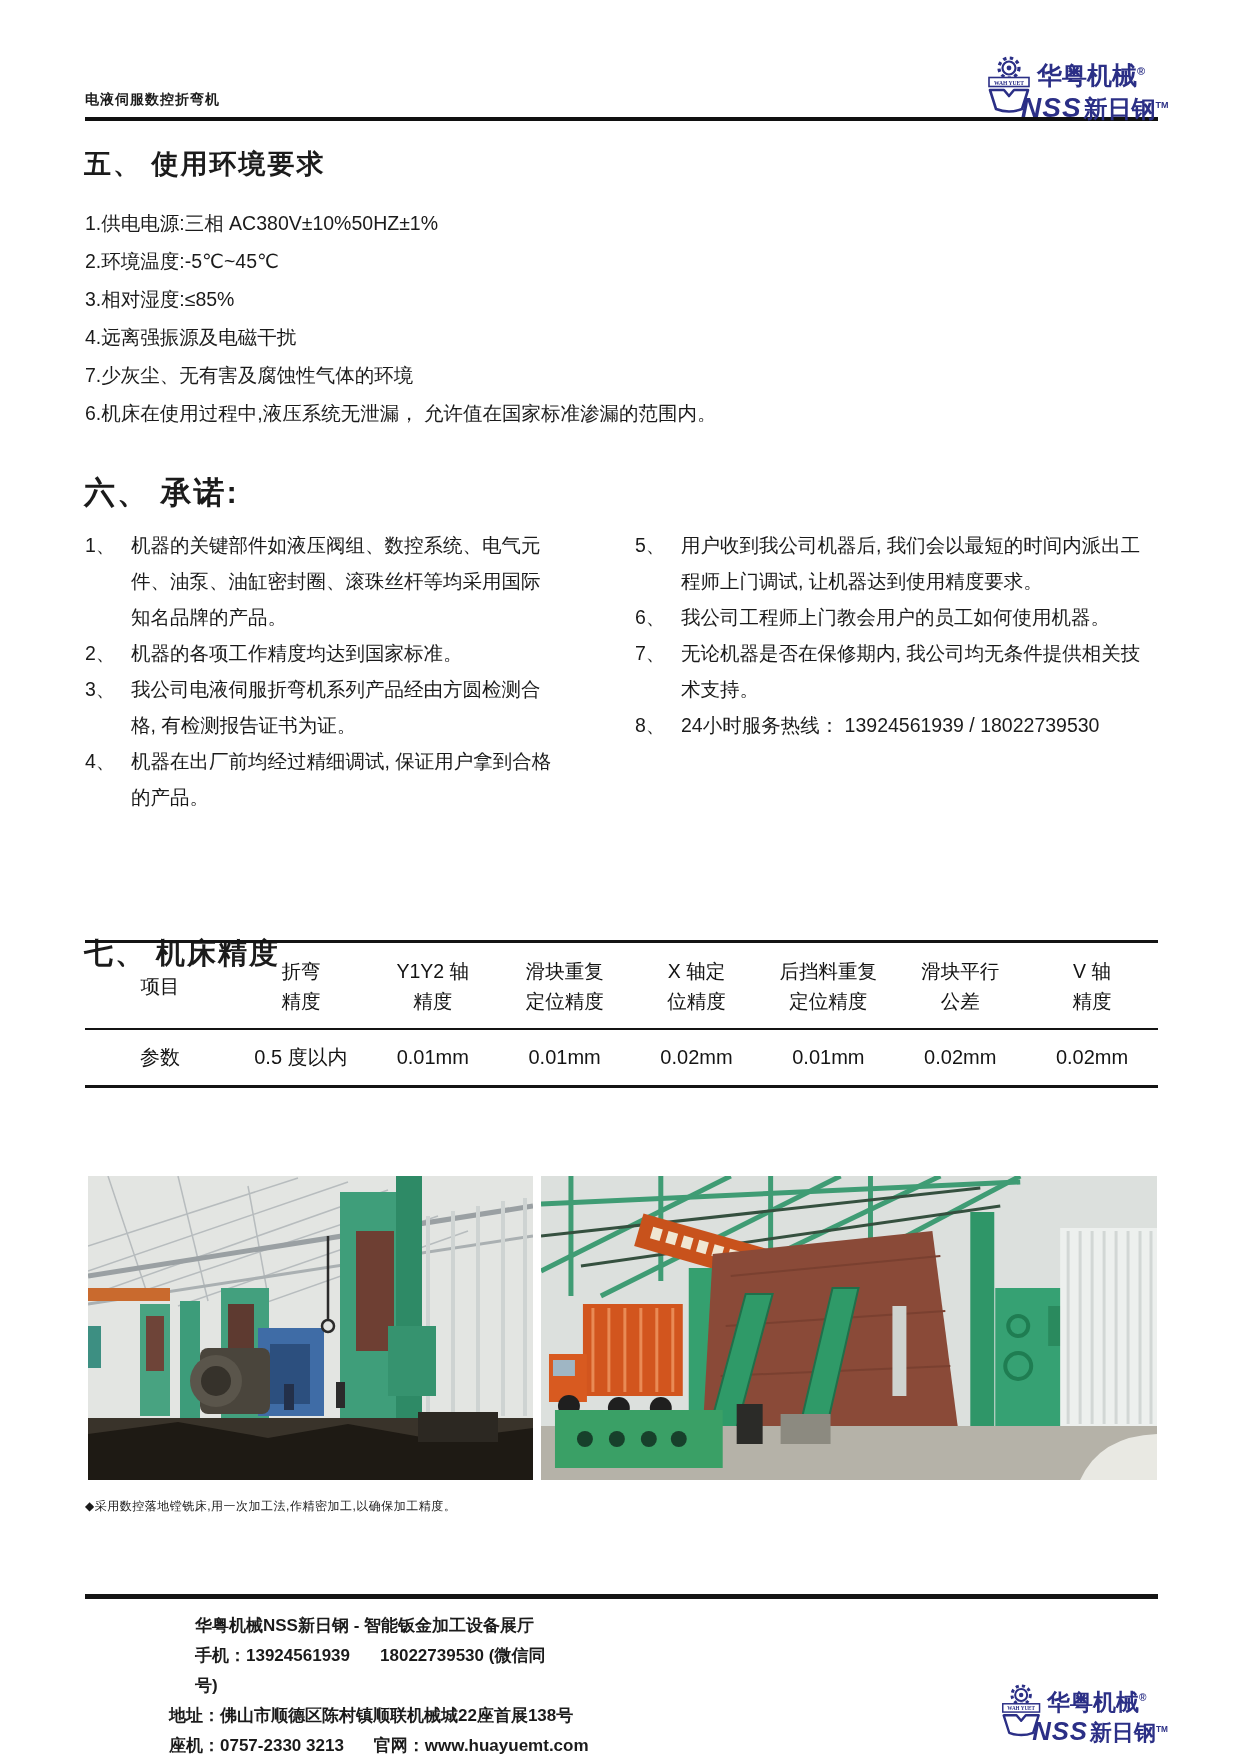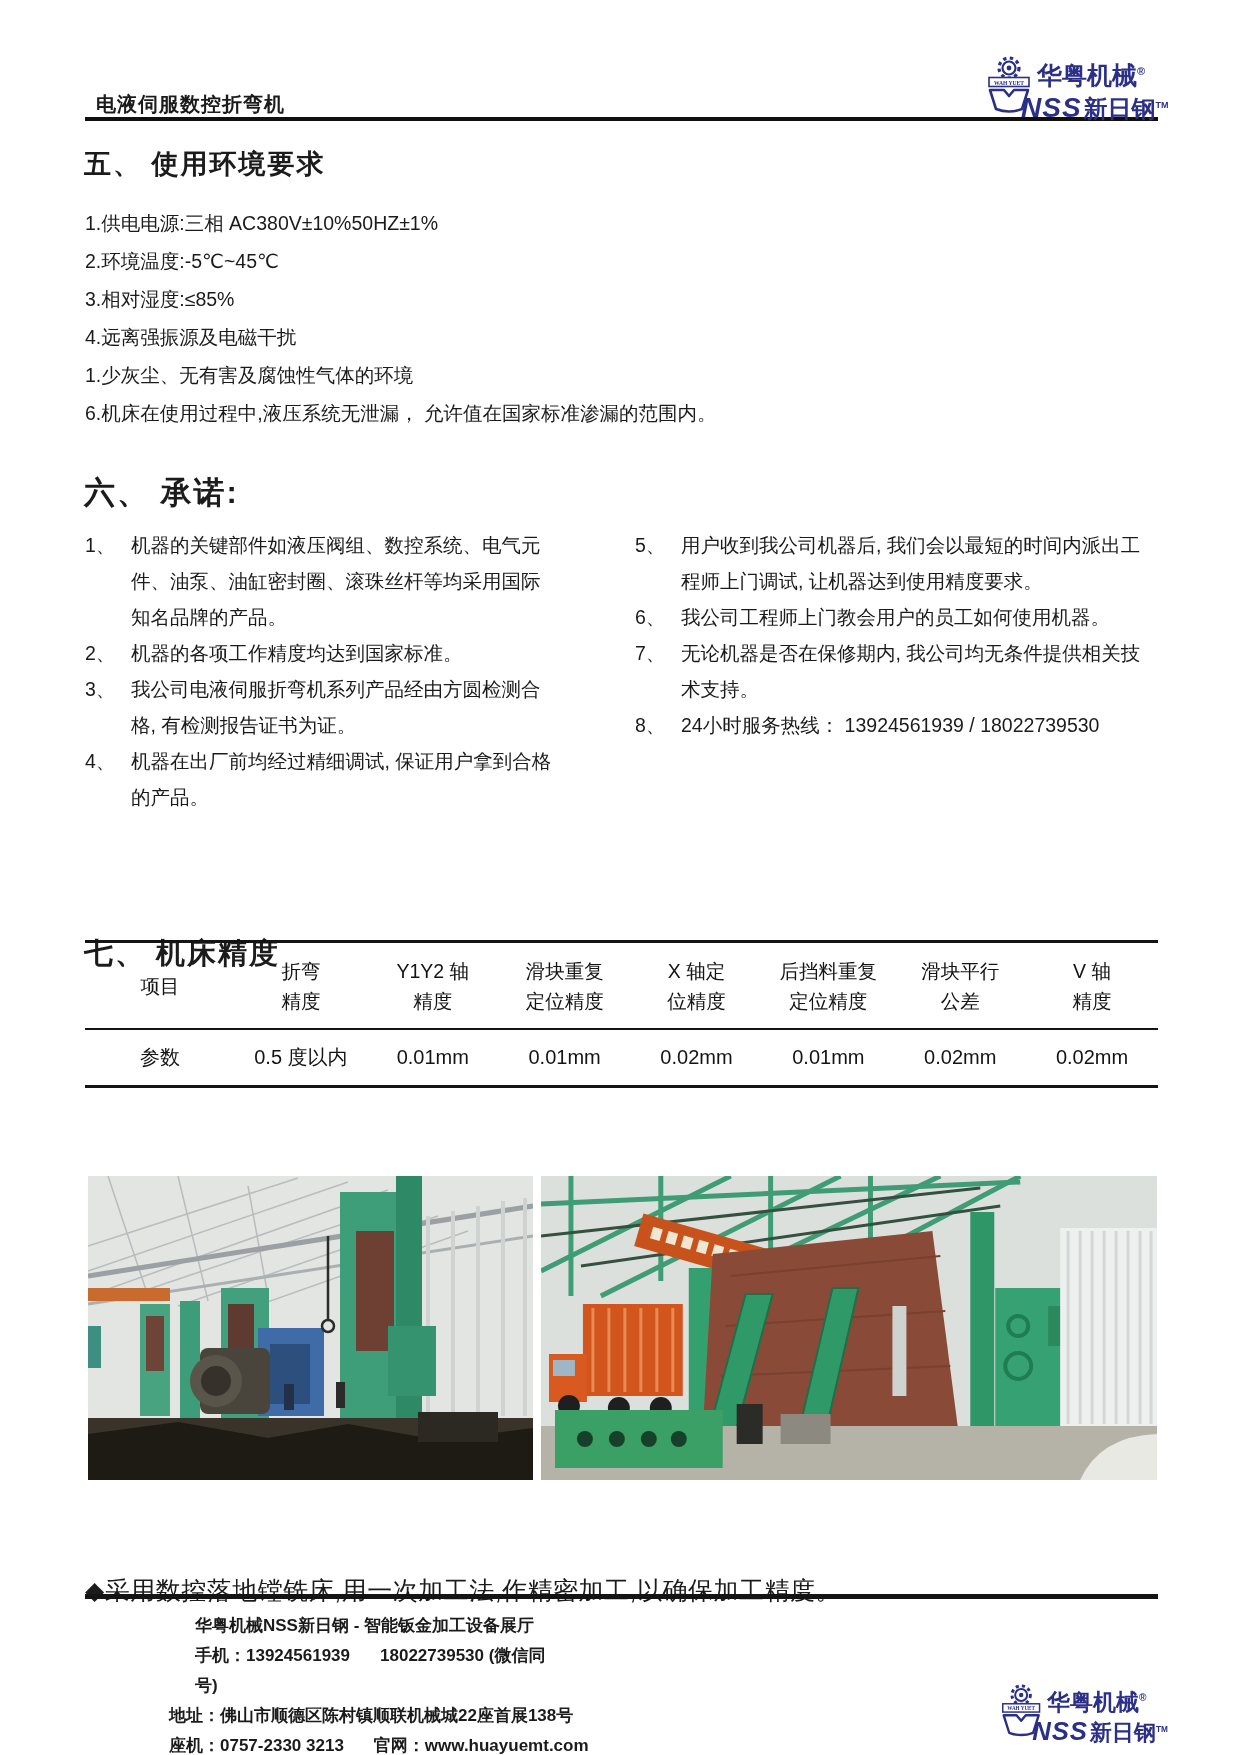"电液伺服数控折弯机" .doc-title { font-size: 20px -> 14px; left: 96px -> 85px }
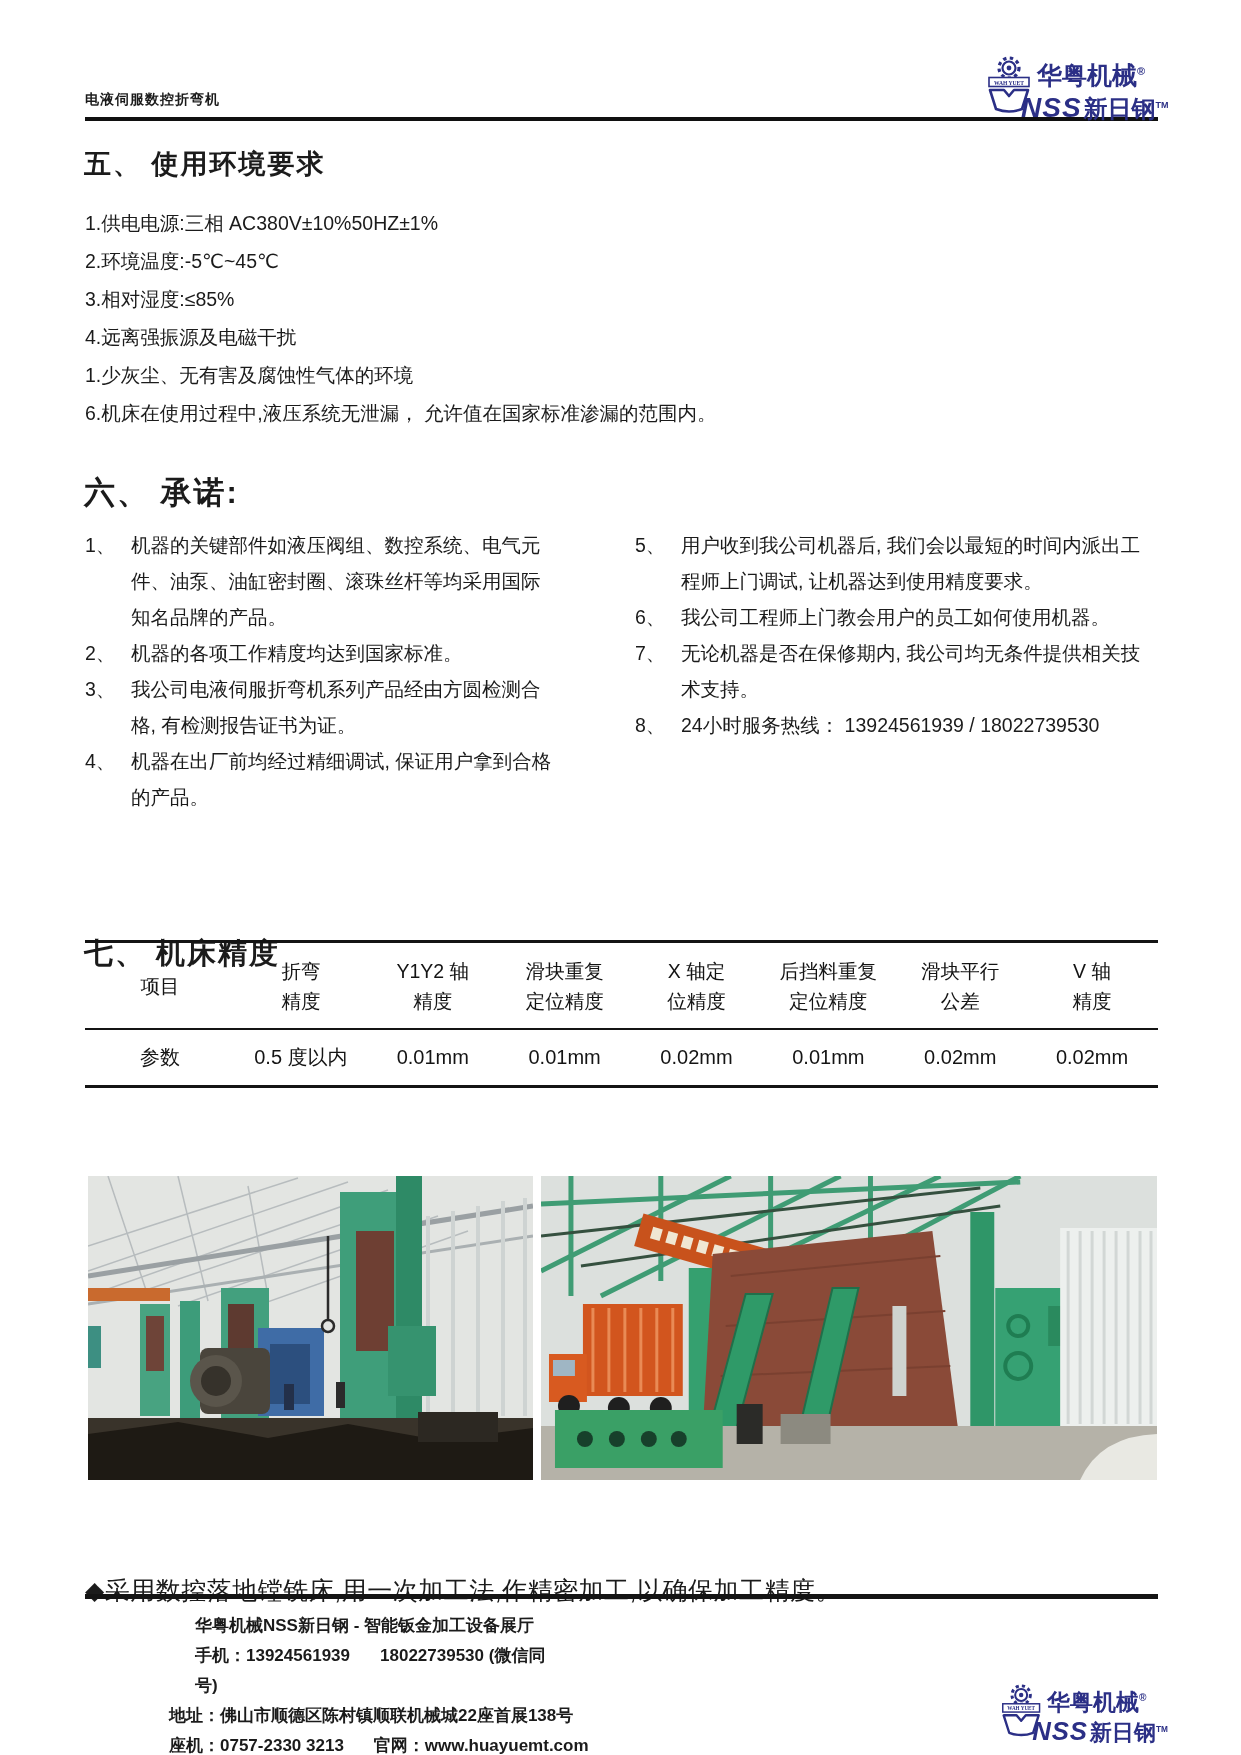"1.少灰尘、无有害及腐蚀性气体的环境" div.li { text: 1 -> 7 }
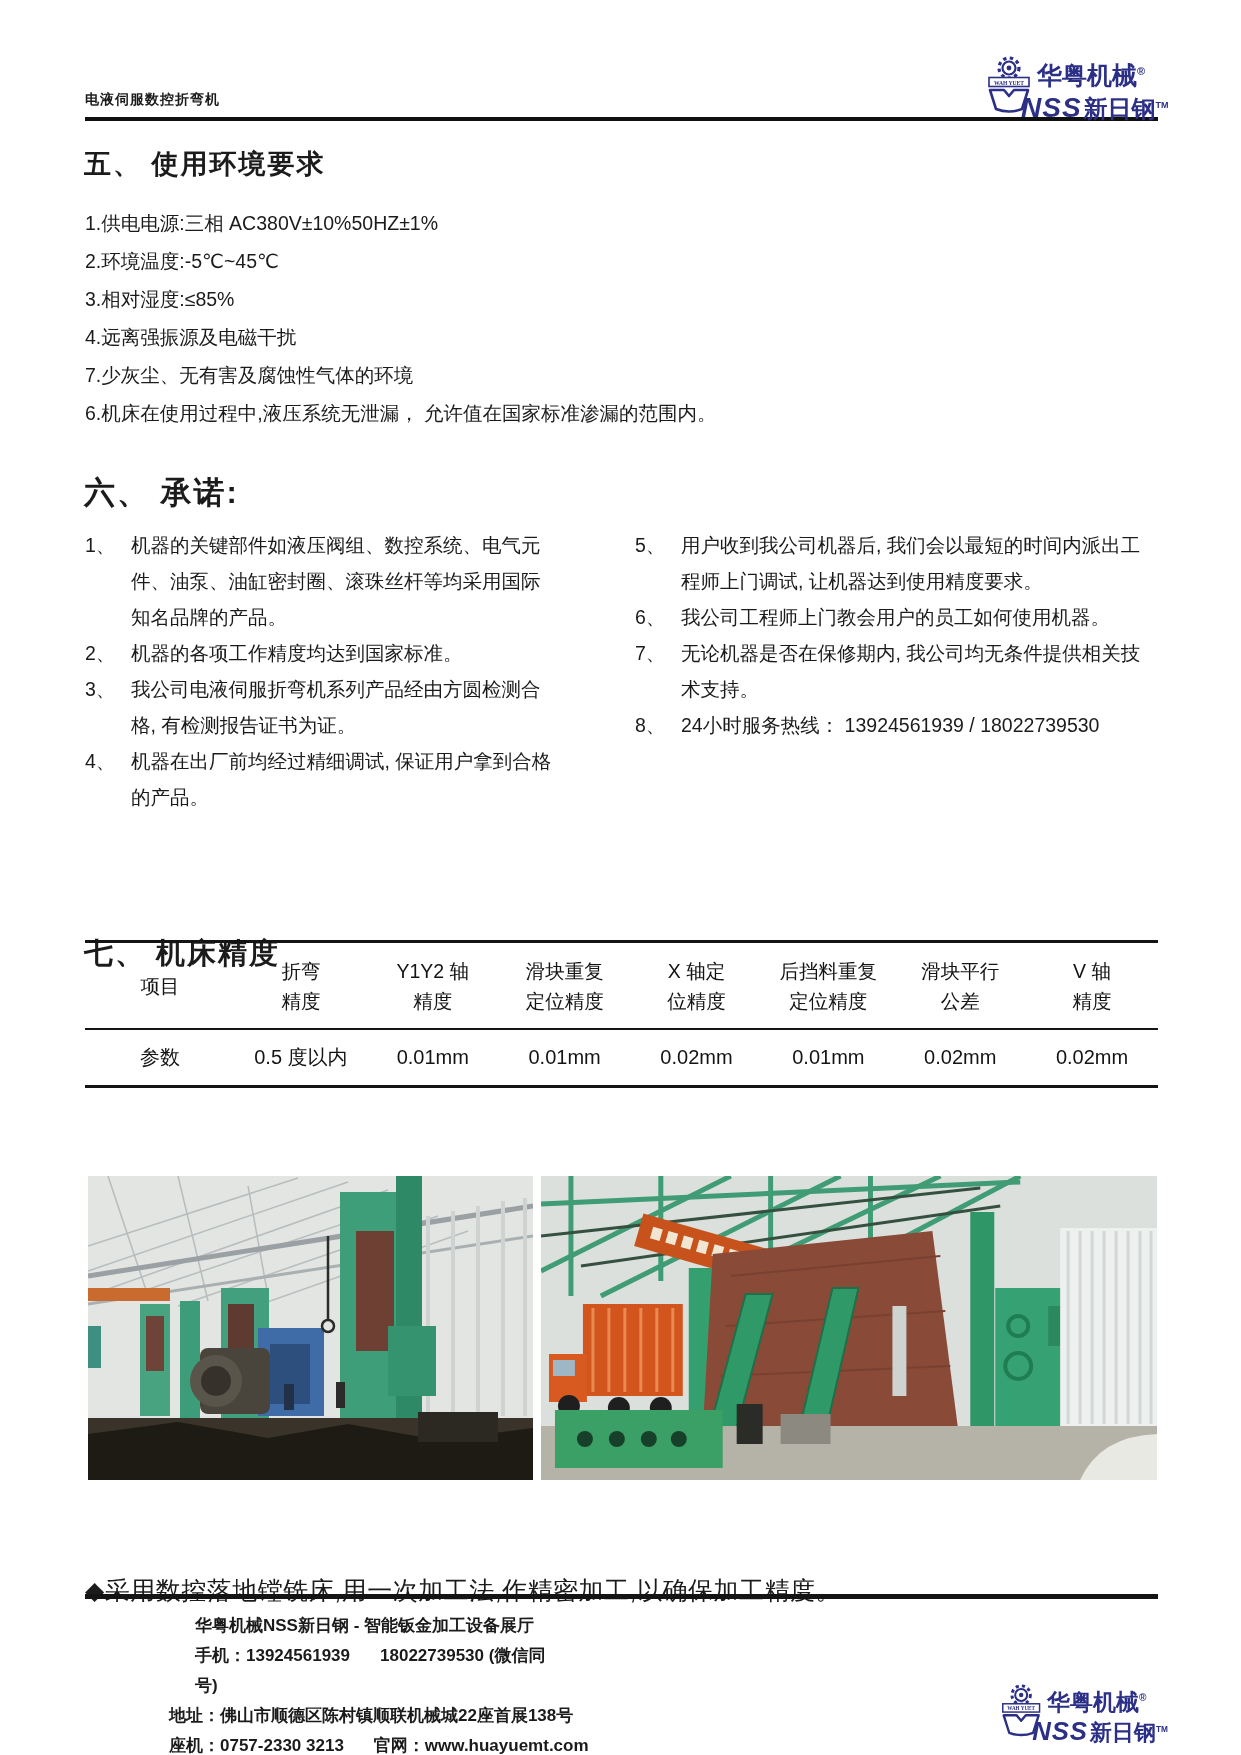"◆采用数控落地镗铣床,用一次加工法,作精密加工,以确保加工精度。" .note { font-size: 25px -> 12px; top: 1574px -> 1498px }
